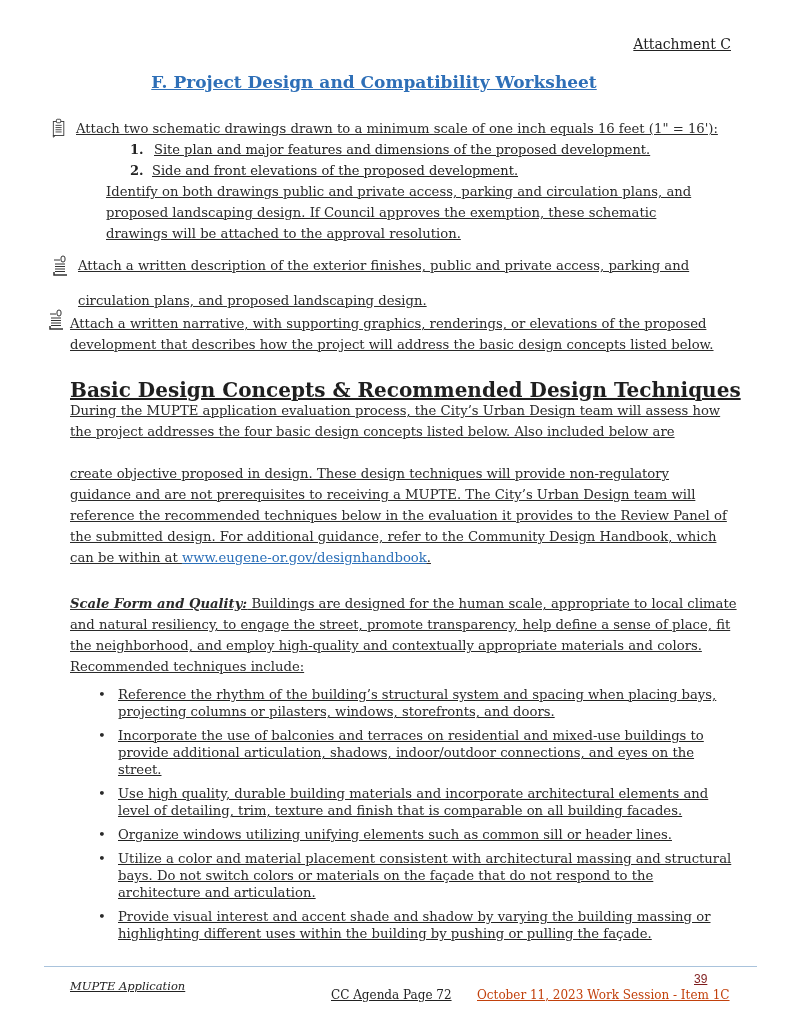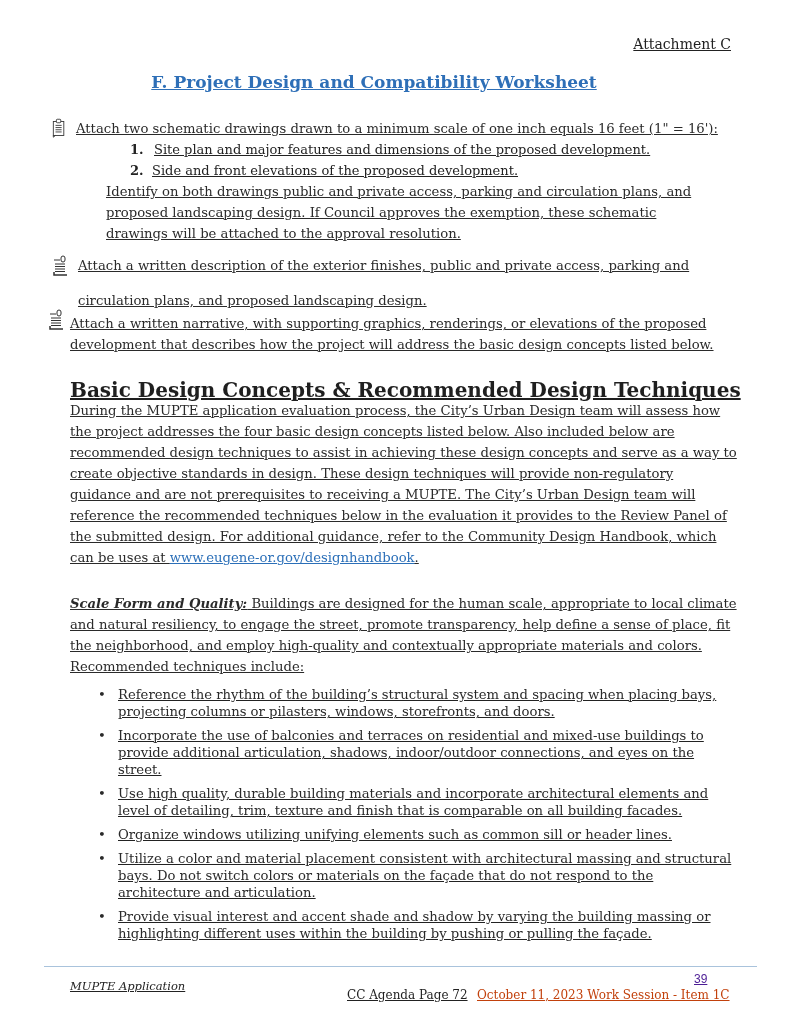"recommended design techniques to assist" div.abs { html: <div>recommended design techniques to assist in achieving these design concepts and serve as a way to</div> -> none }
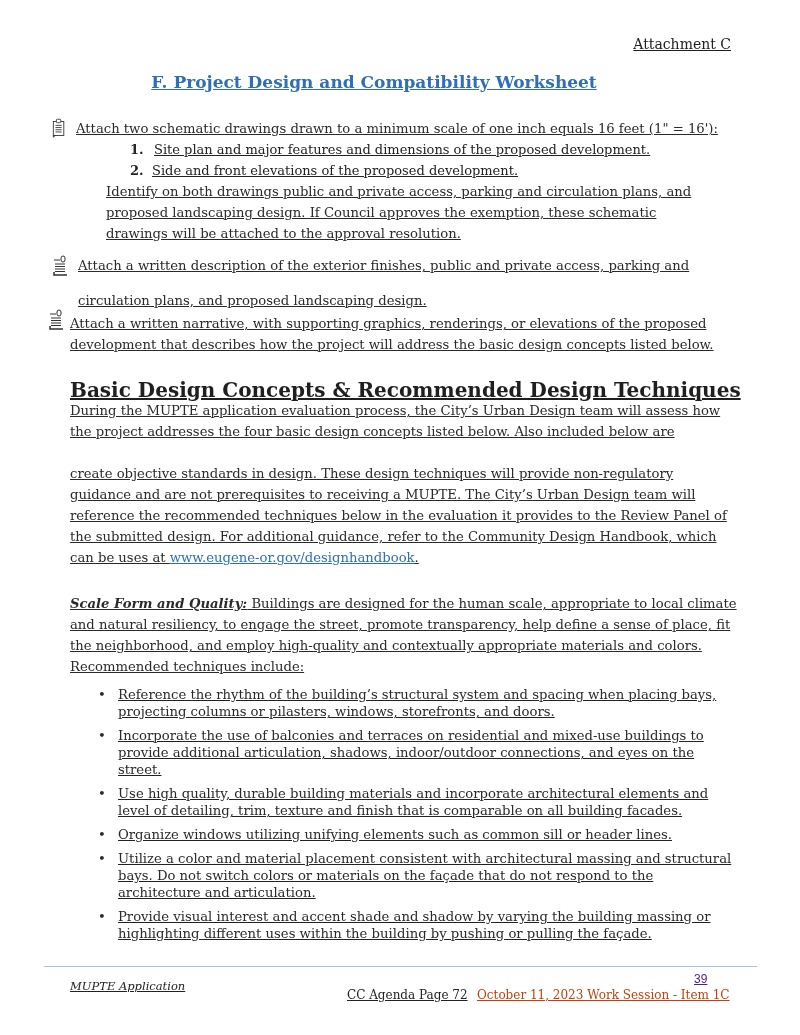"create objective standards in design." div.abs { text: standards -> proposed }
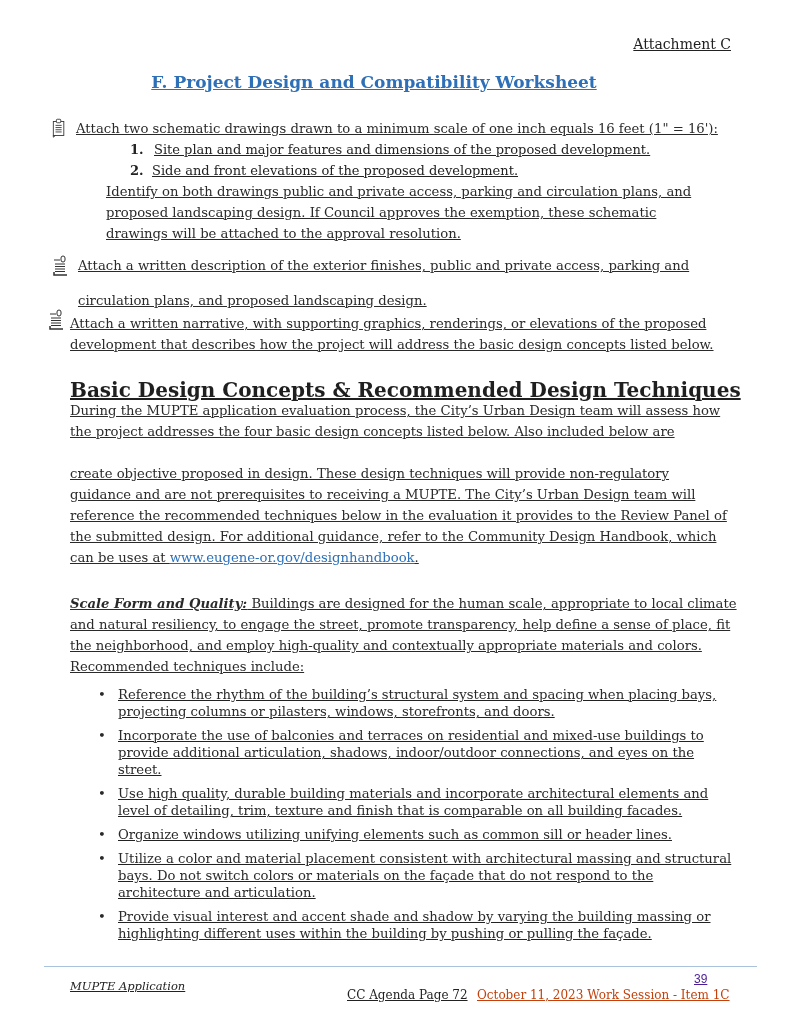"can be uses at" span { text: uses -> within }
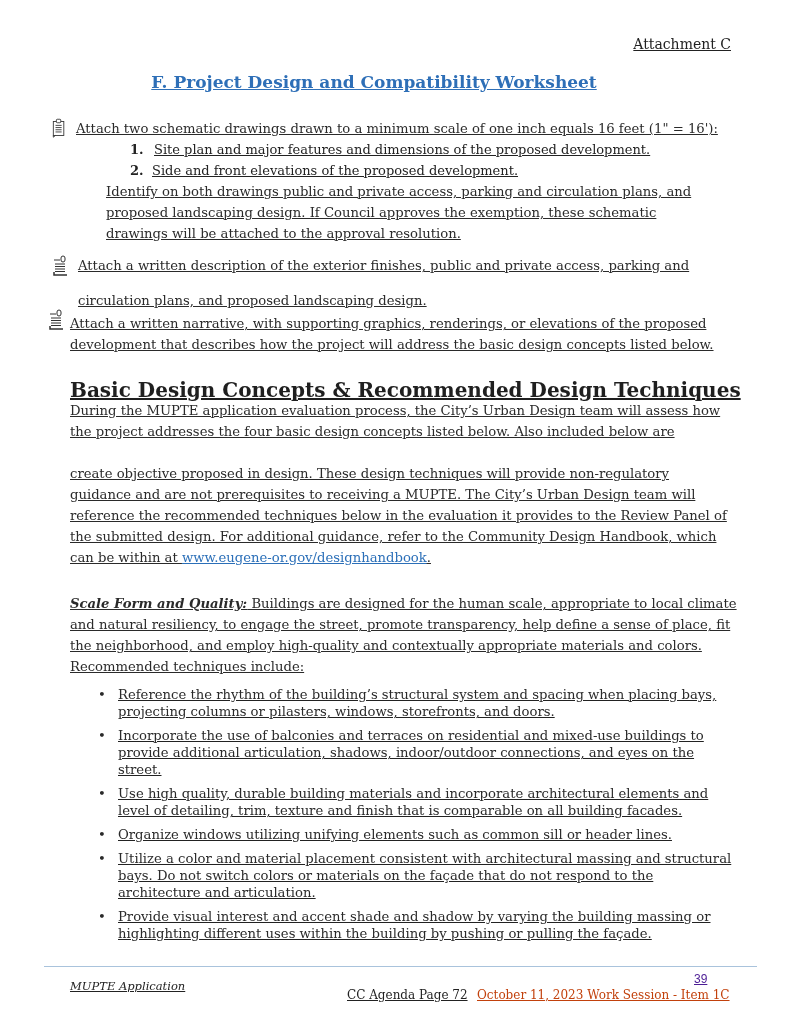"39" .foot-pg { color: #4c1d95 -> #7f1d1d }
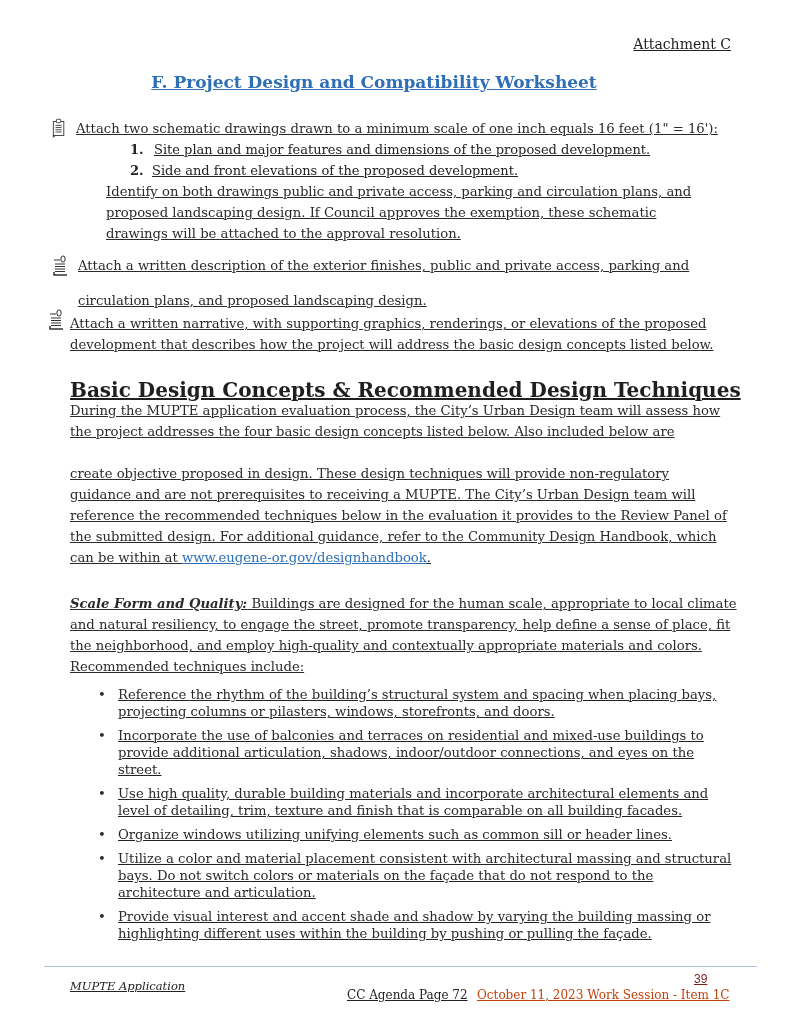"CC Agenda Page 72" .foot-cc { left: 347px -> 331px }
